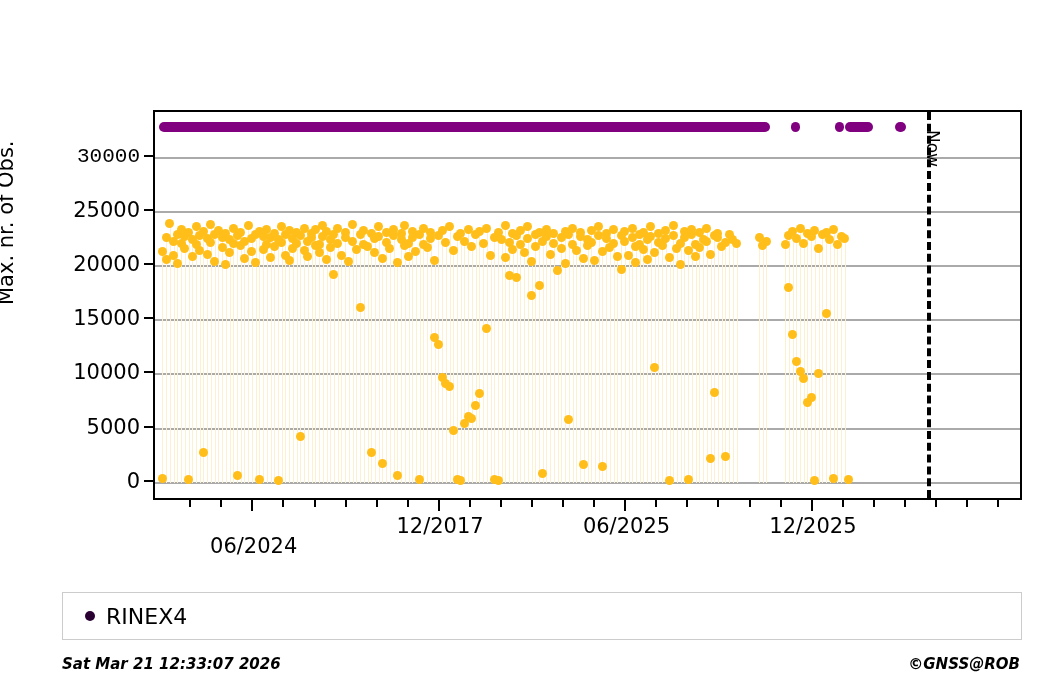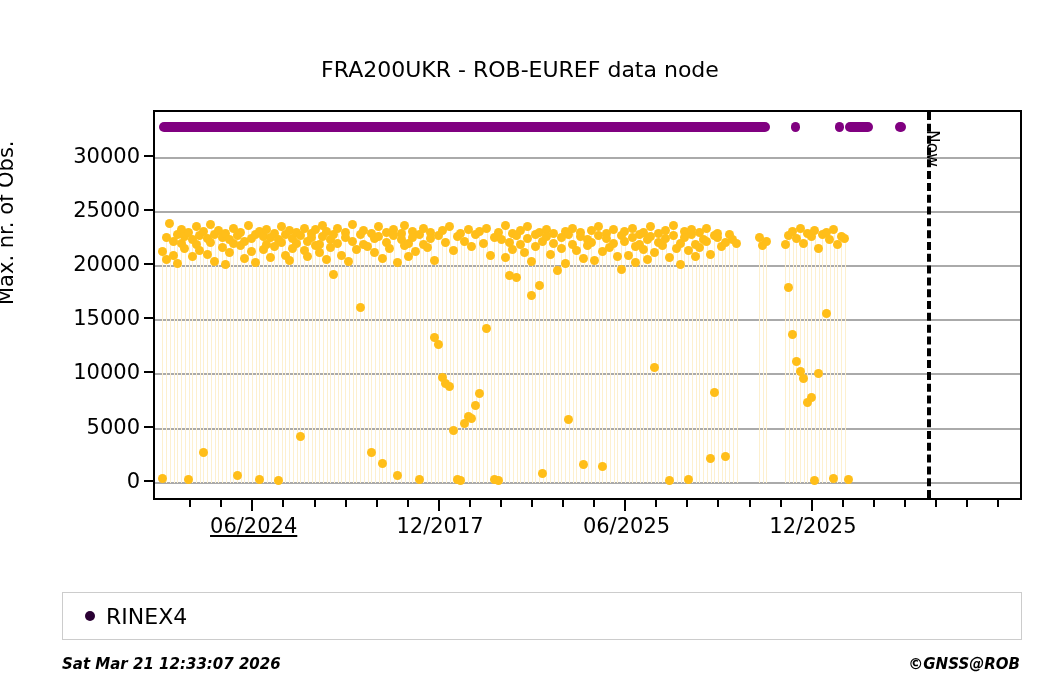"FRA200UKR - ROB-EUREF data node" div.subtitle { html: <div>FRA200UKR - ROB-EUREF data node</div> -> none }
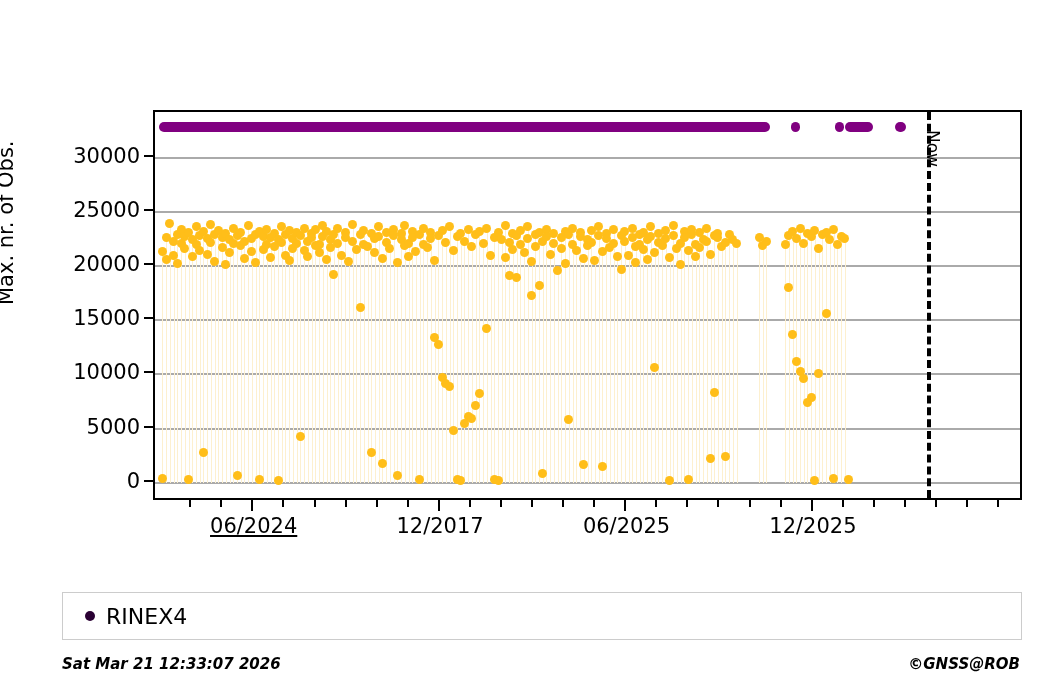"30000" div.ylabel { font-family: none -> Liberation Mono, monospace }
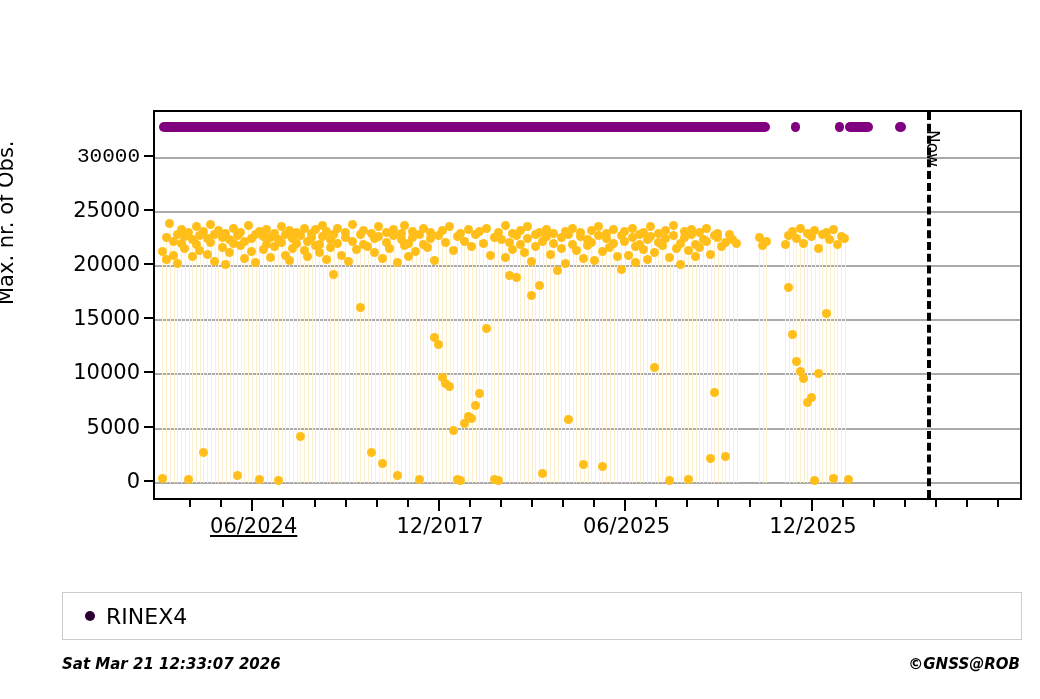"06/2024" div.xlabel { text-decoration: underline -> none; top: 514px -> 534px }
